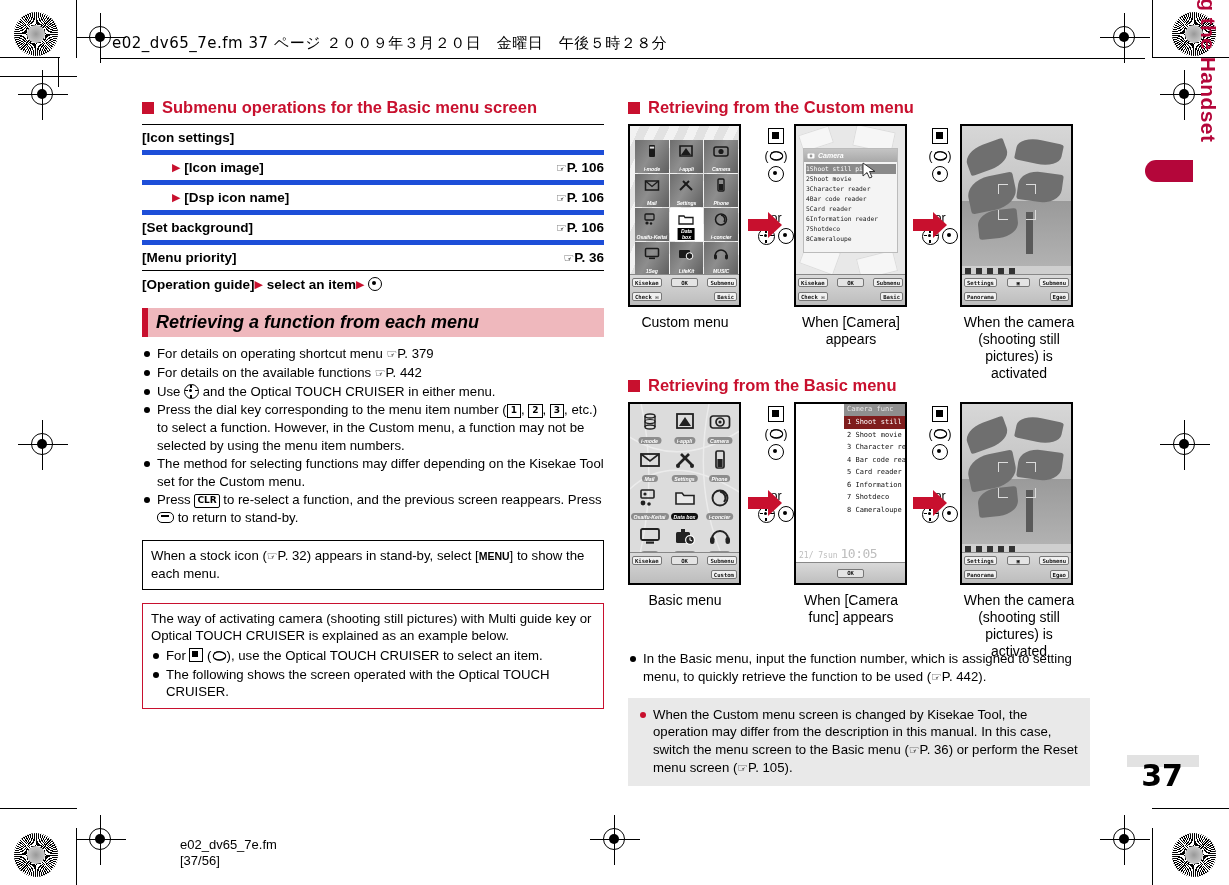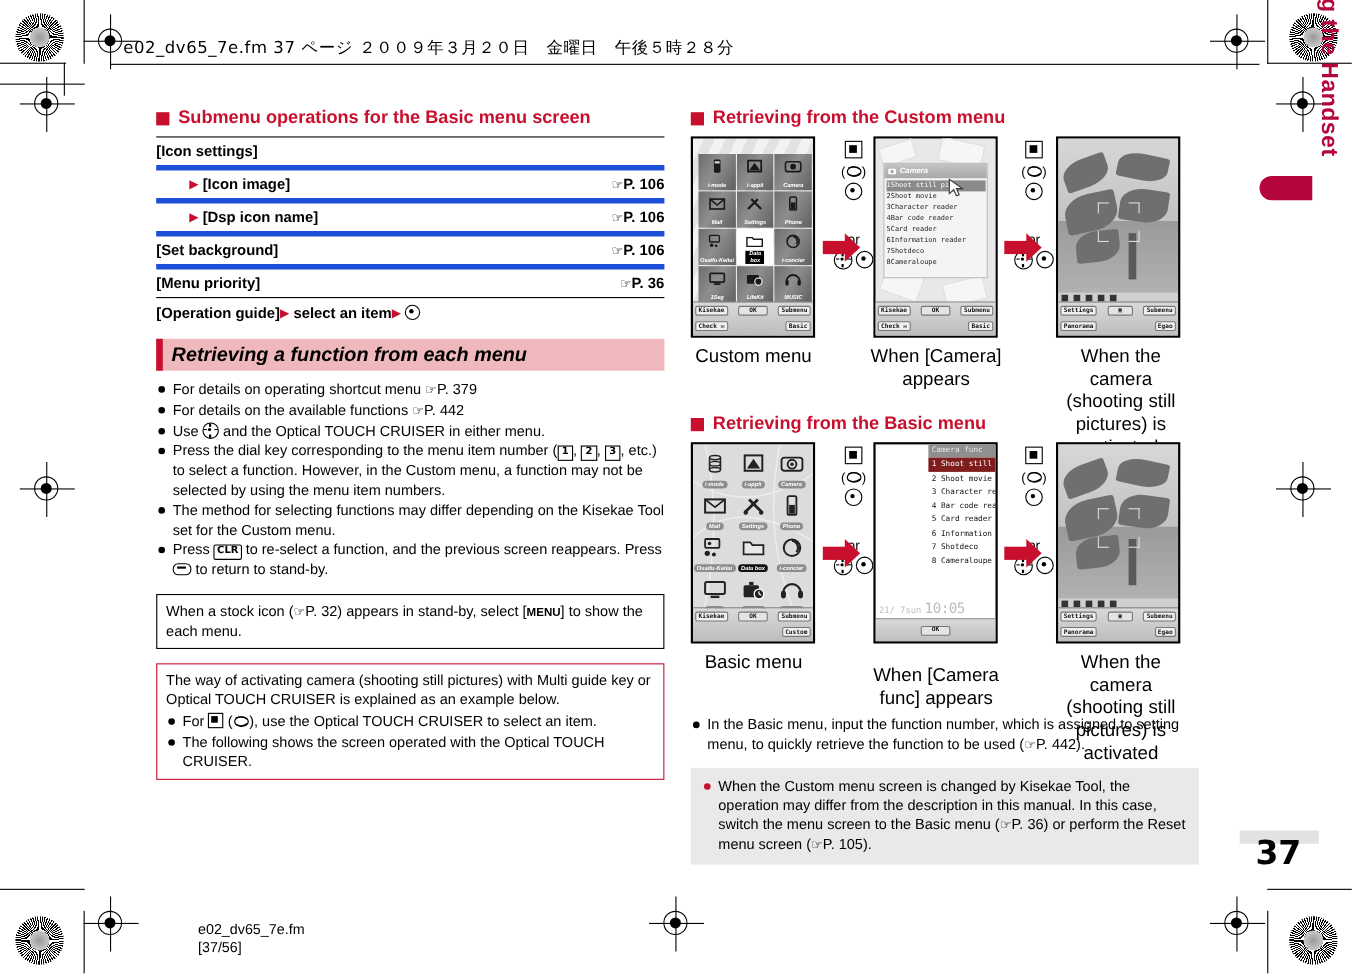"Custom menu" .caption { font-size: 17px -> 14px }
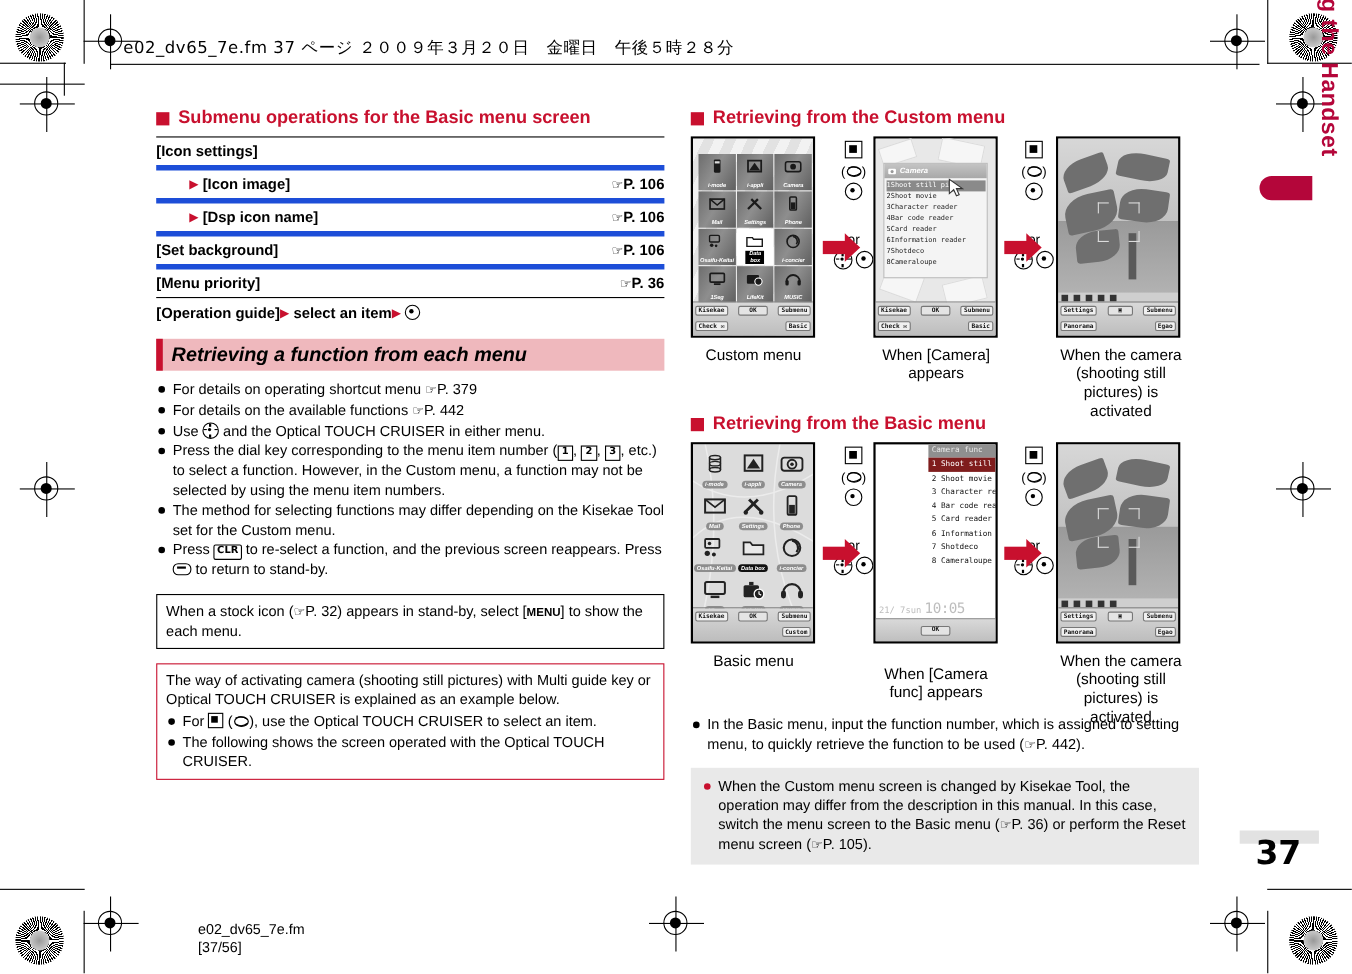"When [Camera func] appears" div.caption { top: 12px -> 0 }
